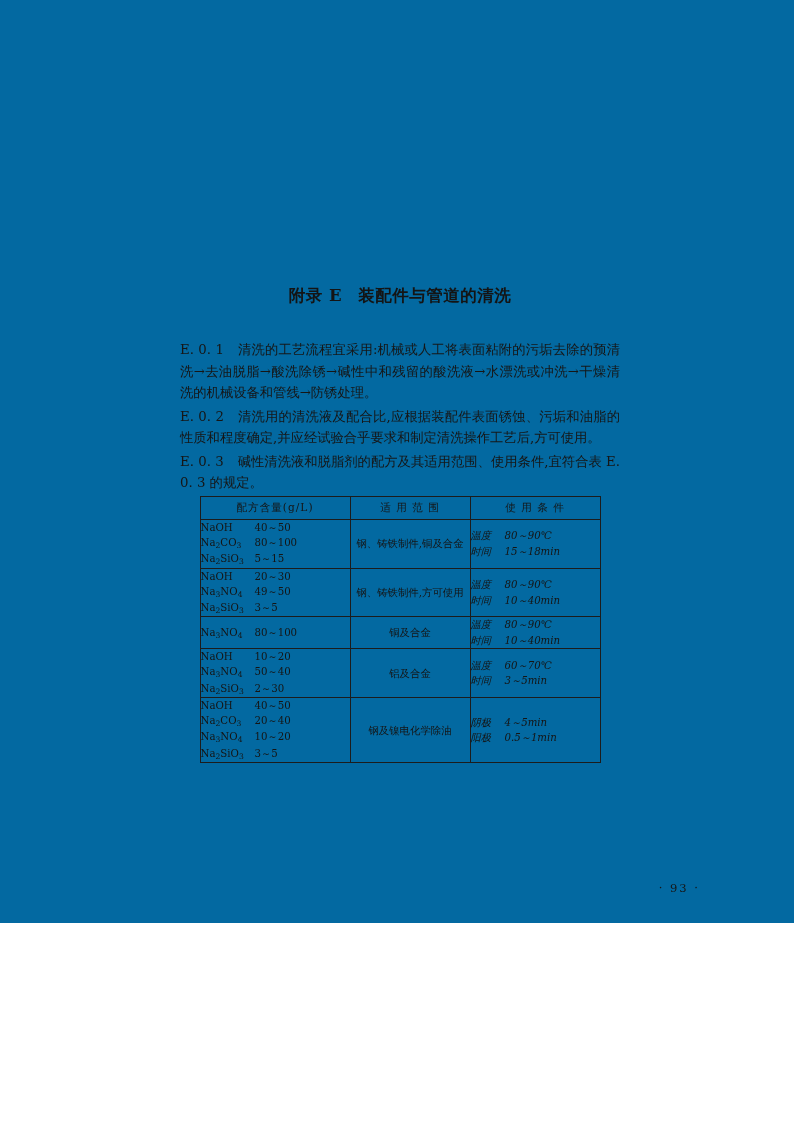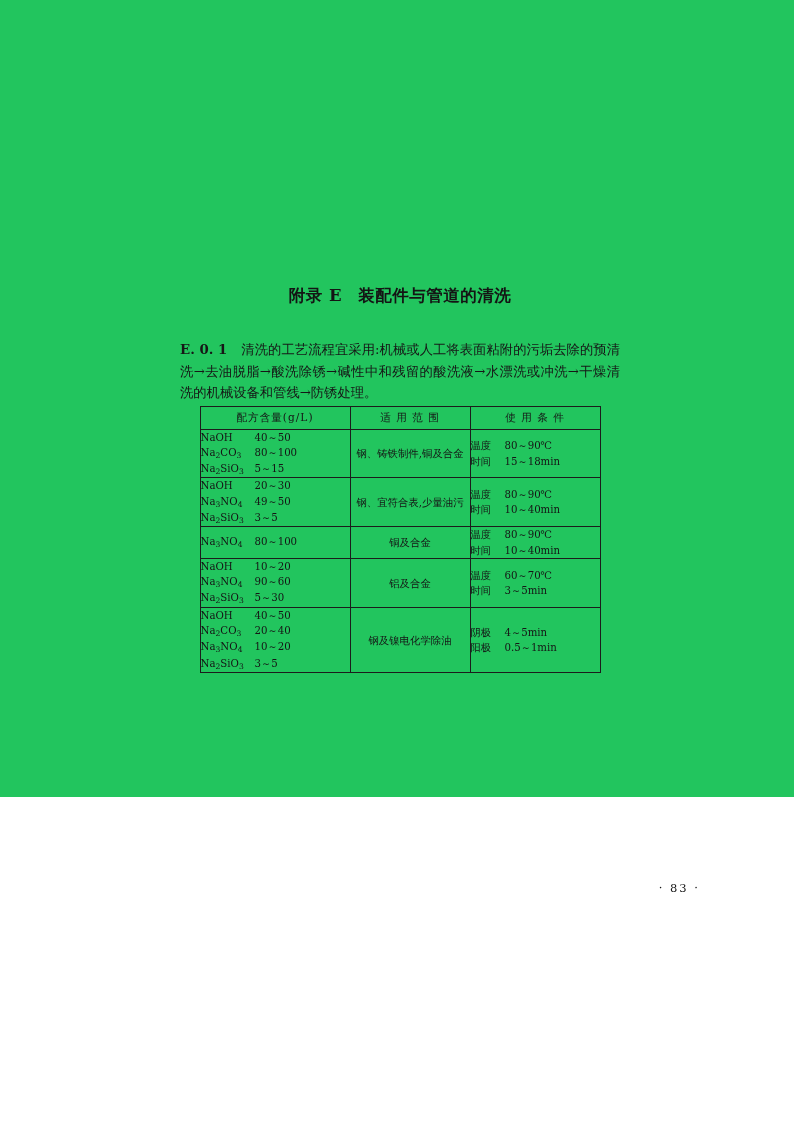"附录 E 装配件与管道的清洗" .page { background: #22c55e -> #0369a1; height: 797px -> 923px }
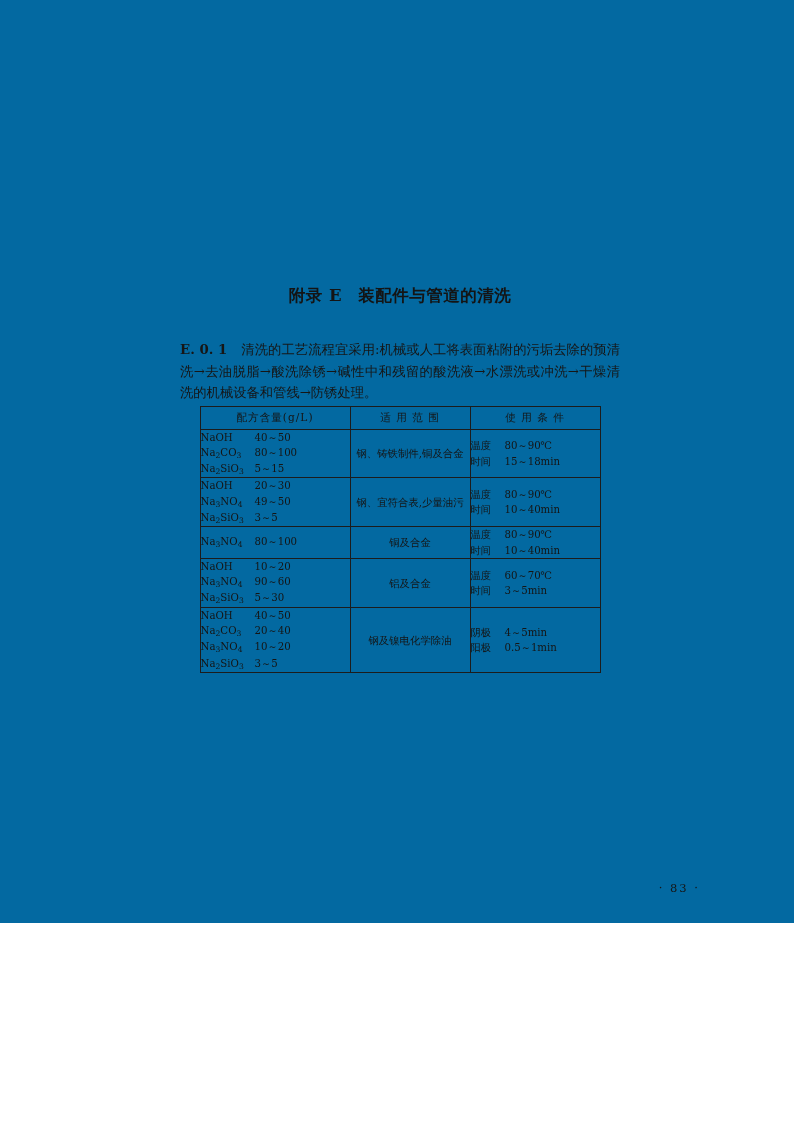"E. 0. 1" .clause .num { font-weight: bold -> normal }
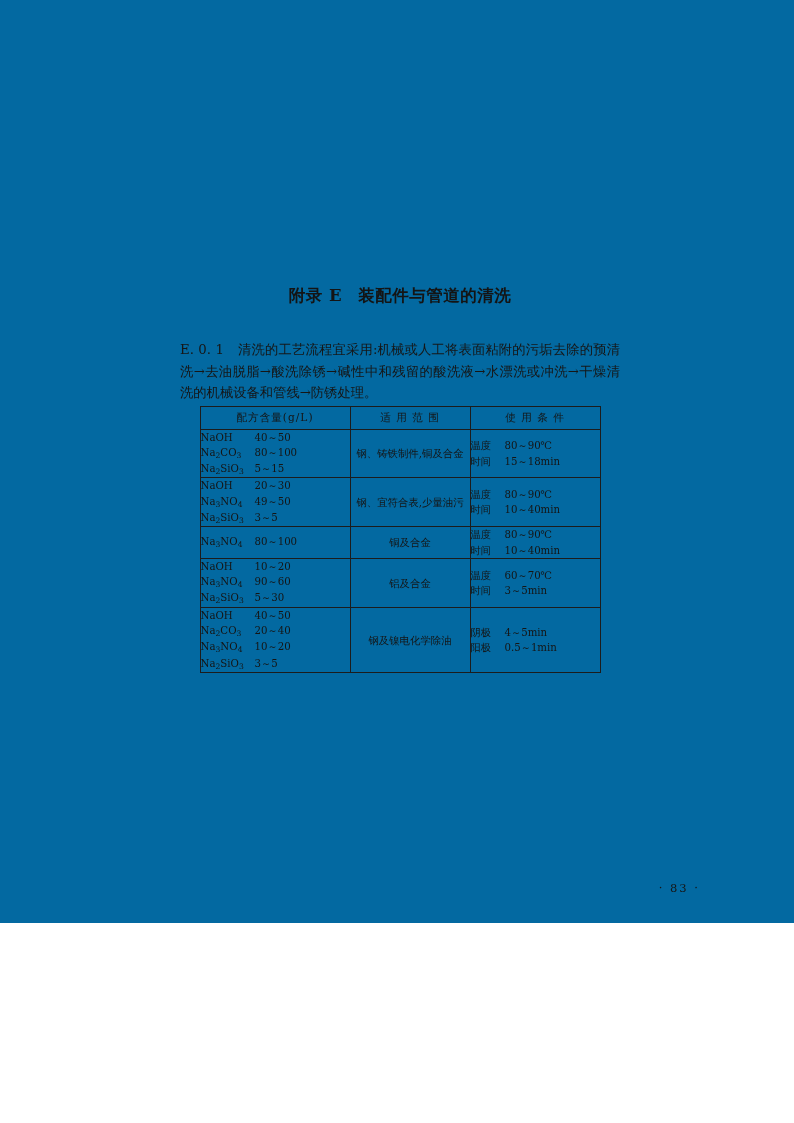"E. 0. 2" p.clause { html: none -> <p> <span>E. 0. 2</span><span></span><span>清洗用的清洗液及配合比,应根据装配件表面锈蚀、污垢和油脂的性质和程度确定,并应经试验合乎要求和制定清洗操作工艺后,方可使用。</span> </p> }
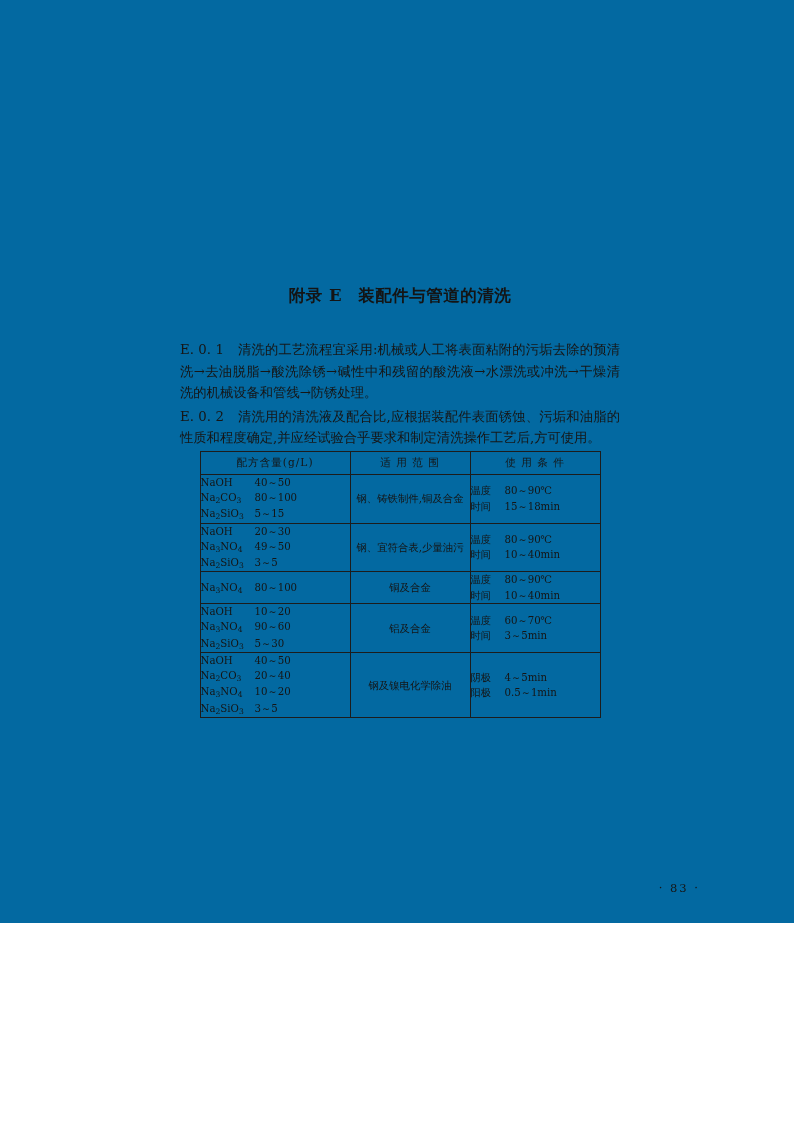"E. 0. 3 碱性清洗液和脱脂剂的配方及其适用范围、使用条件,宜符合表 E." p.clause { html: none -> <p> <span>E. 0. 3</span><span></span><span>碱性清洗液和脱脂剂的配方及其适用范围、使用条件,宜符合表 E. 0. 3 的规定。</span> </p> }
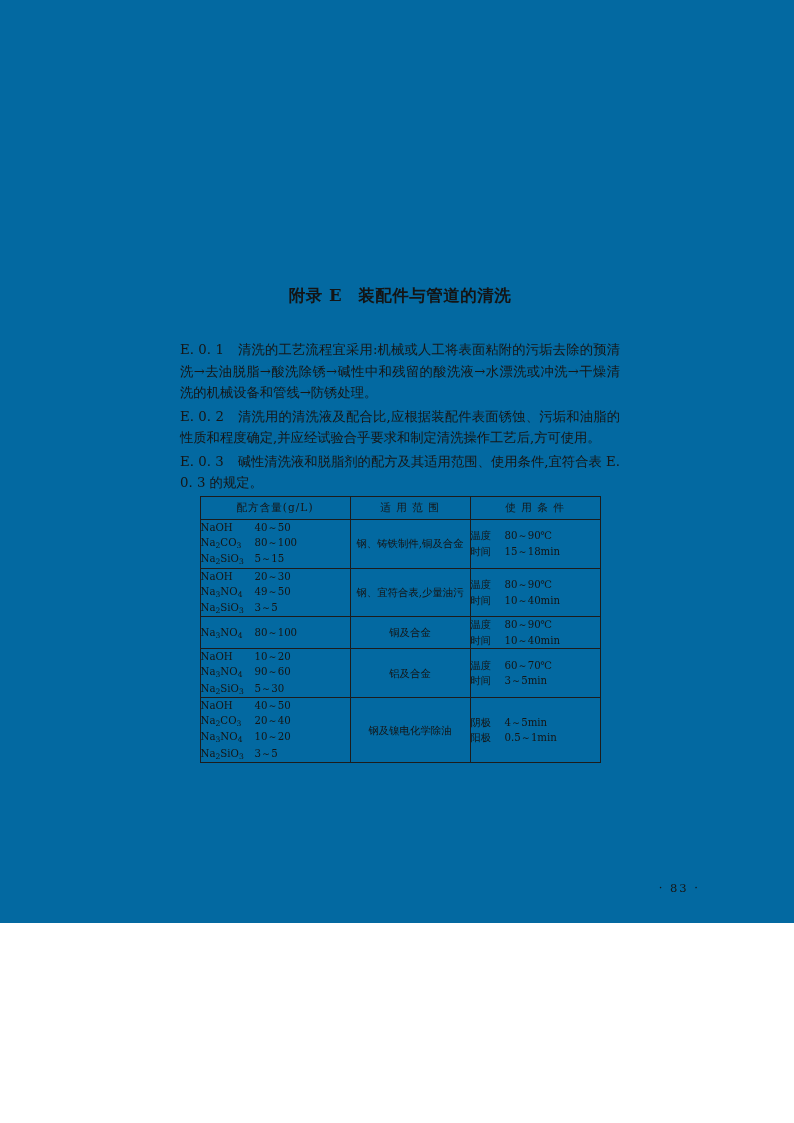"温度 80～90℃" td.cond .row { font-style: none -> italic }
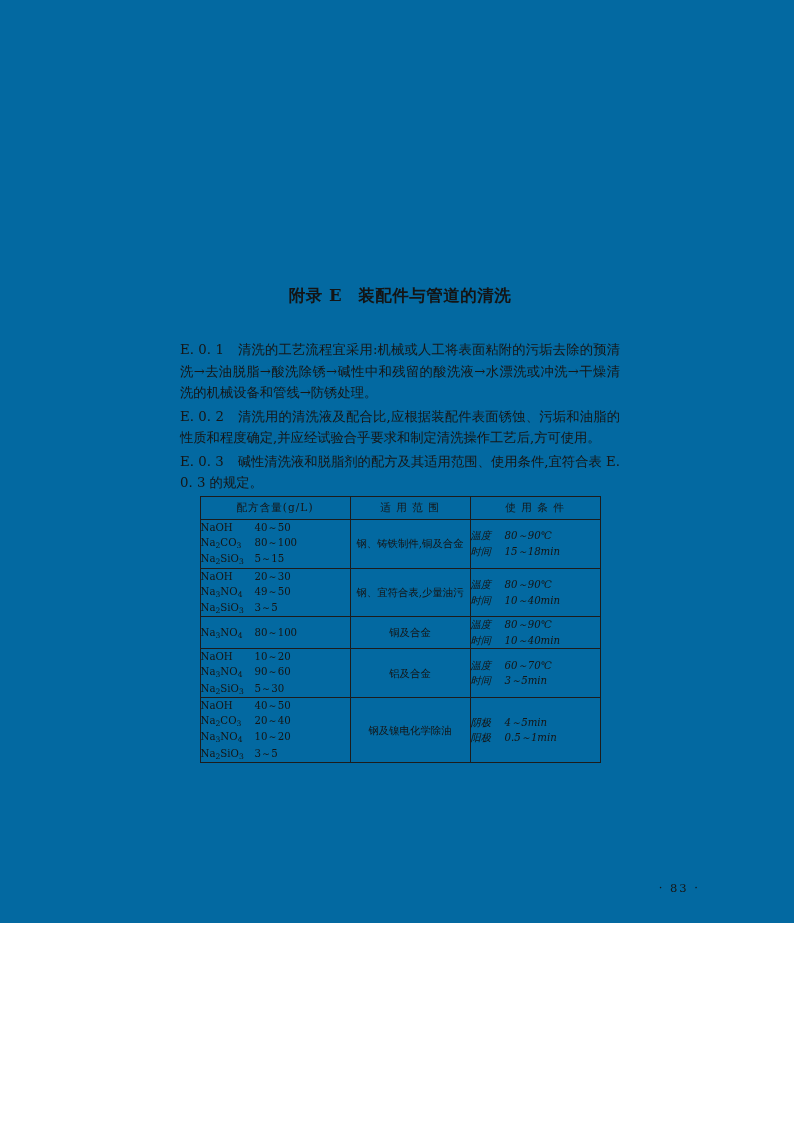"钢、宜符合表,少量油污" td.scope { text: 宜符合表,少量油污 -> 铸铁制件,方可使用 }
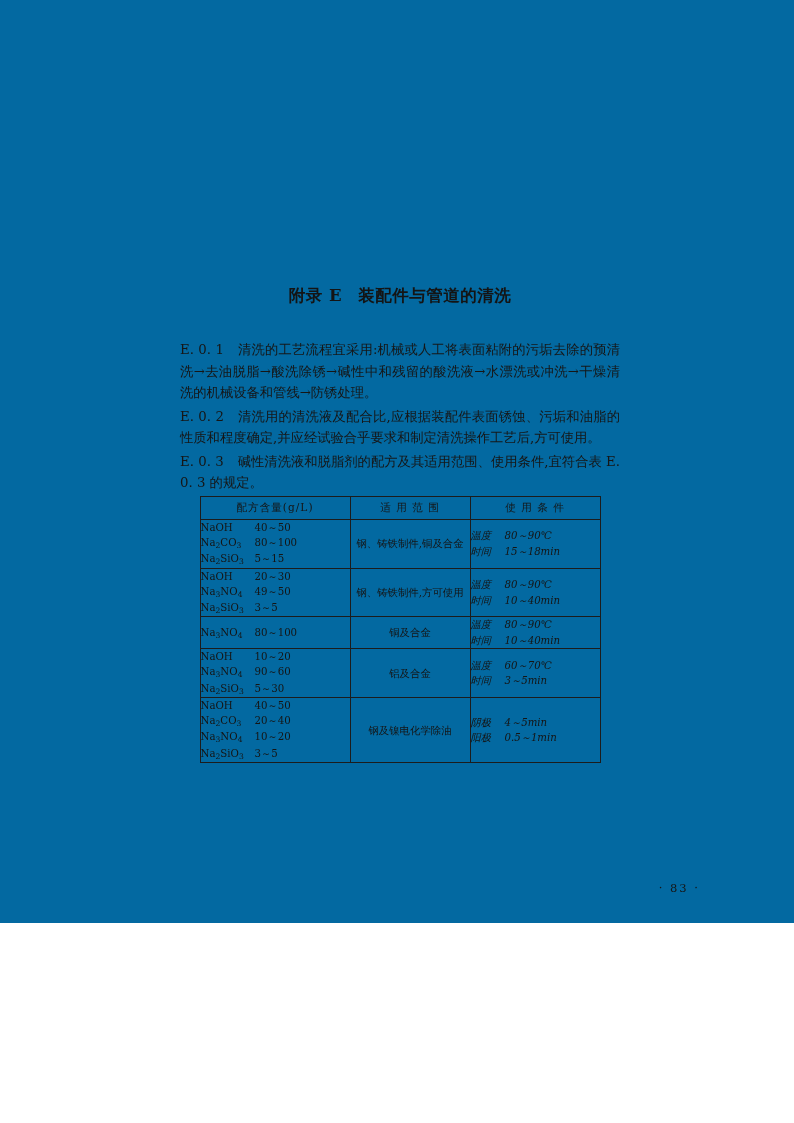"90～60" span.val { text: 90～60 -> 50～40 }
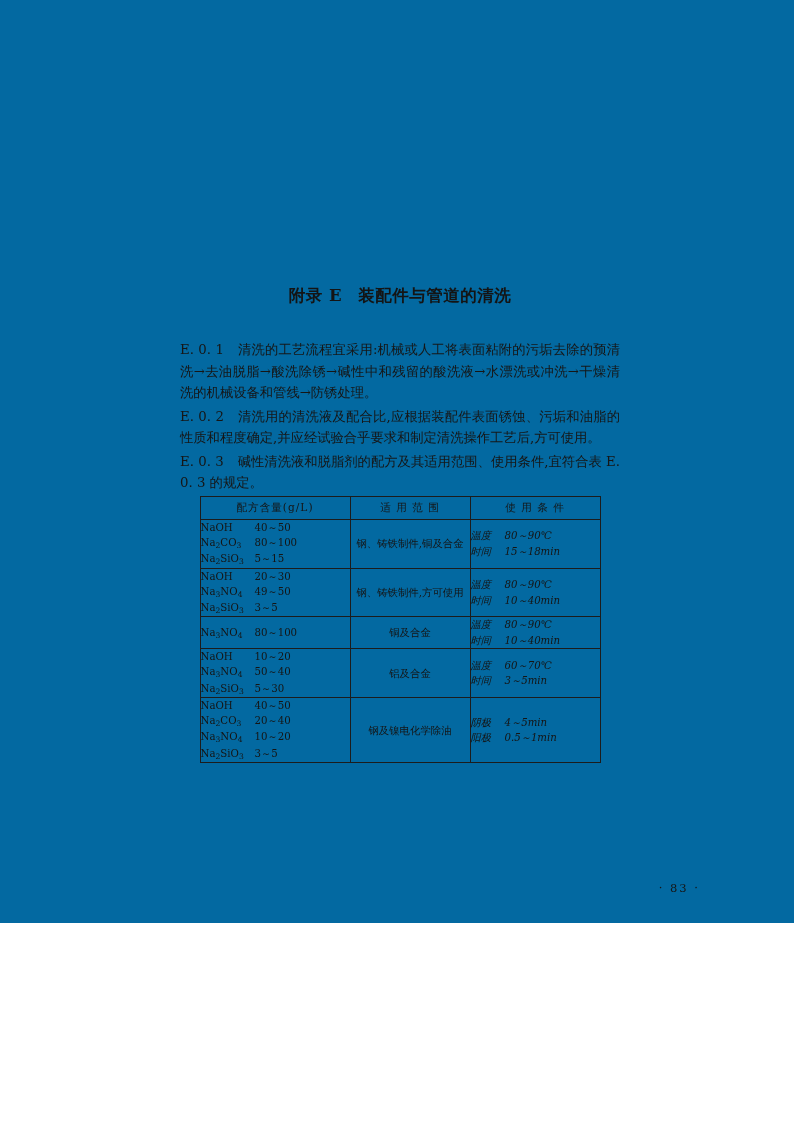"5～30" span.val { text: 5 -> 2 }
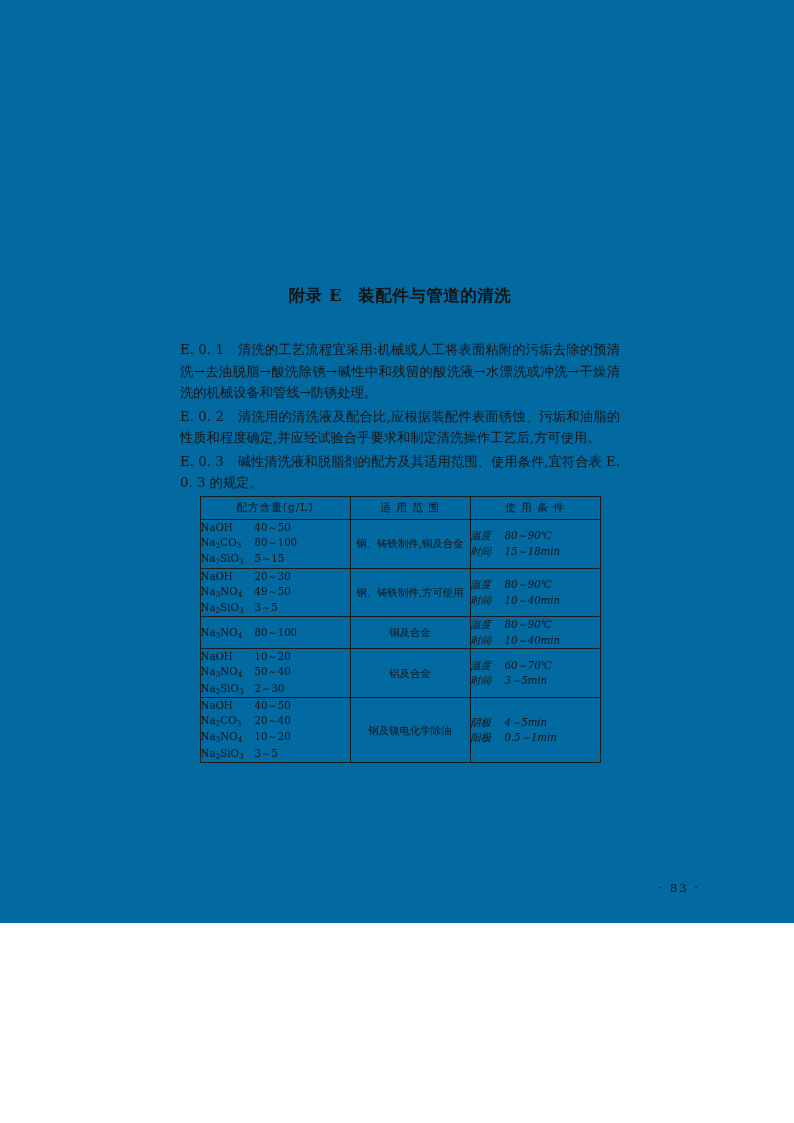"· 83 ·" div.page-number { text: 83 -> 93 }
